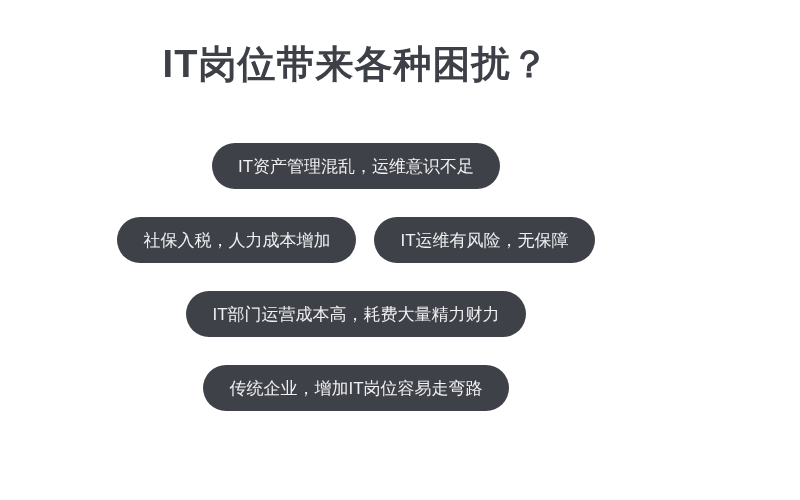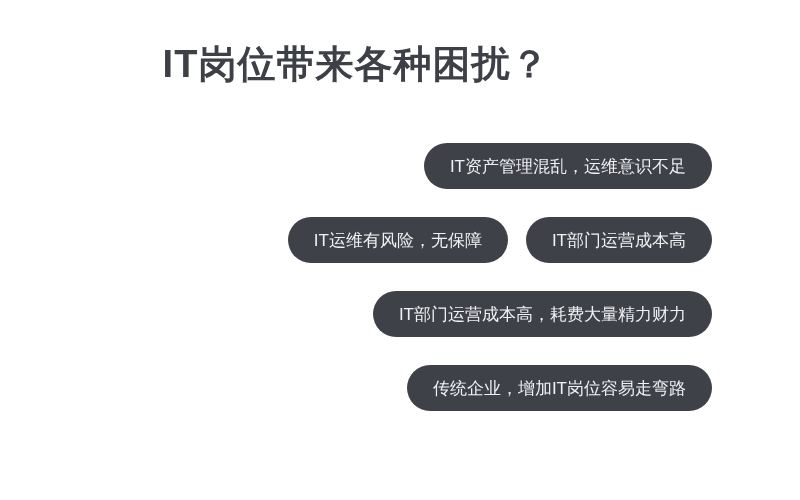"IT资产管理混乱，运维意识不足" .pill-row { justify-content: flex-end -> center }
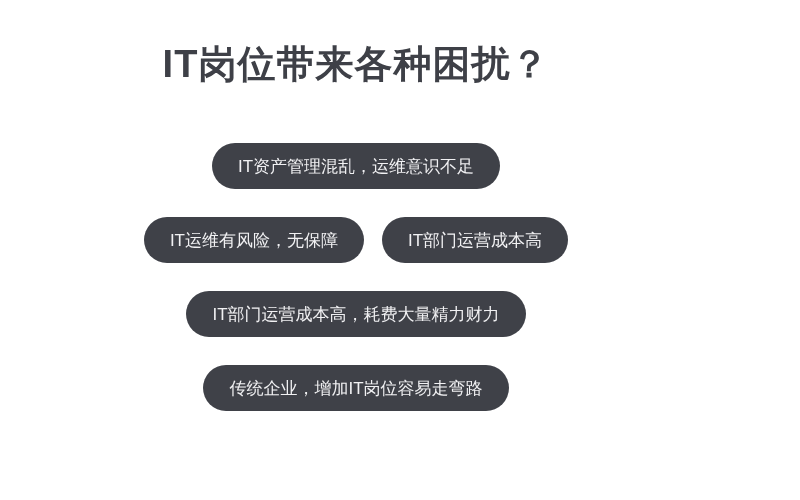"社保入税，人力成本增加" div.pill { html: none -> <div>社保入税，人力成本增加</div> }
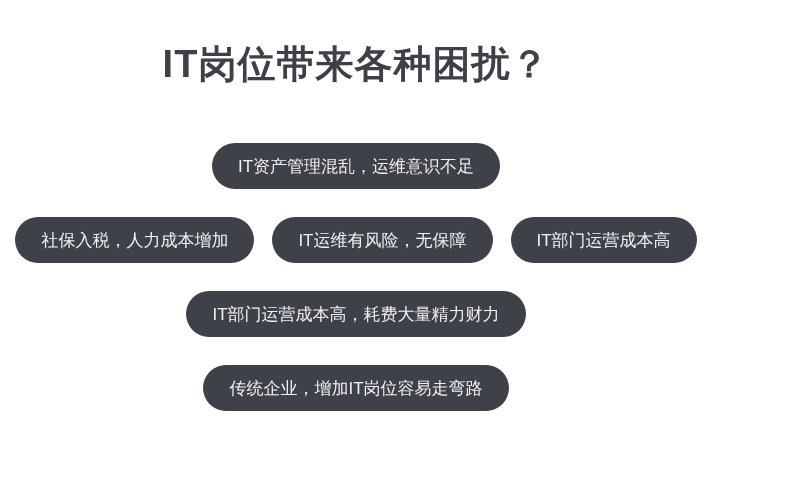"IT部门运营成本高" div.pill { html: <div>IT部门运营成本高</div> -> none }
